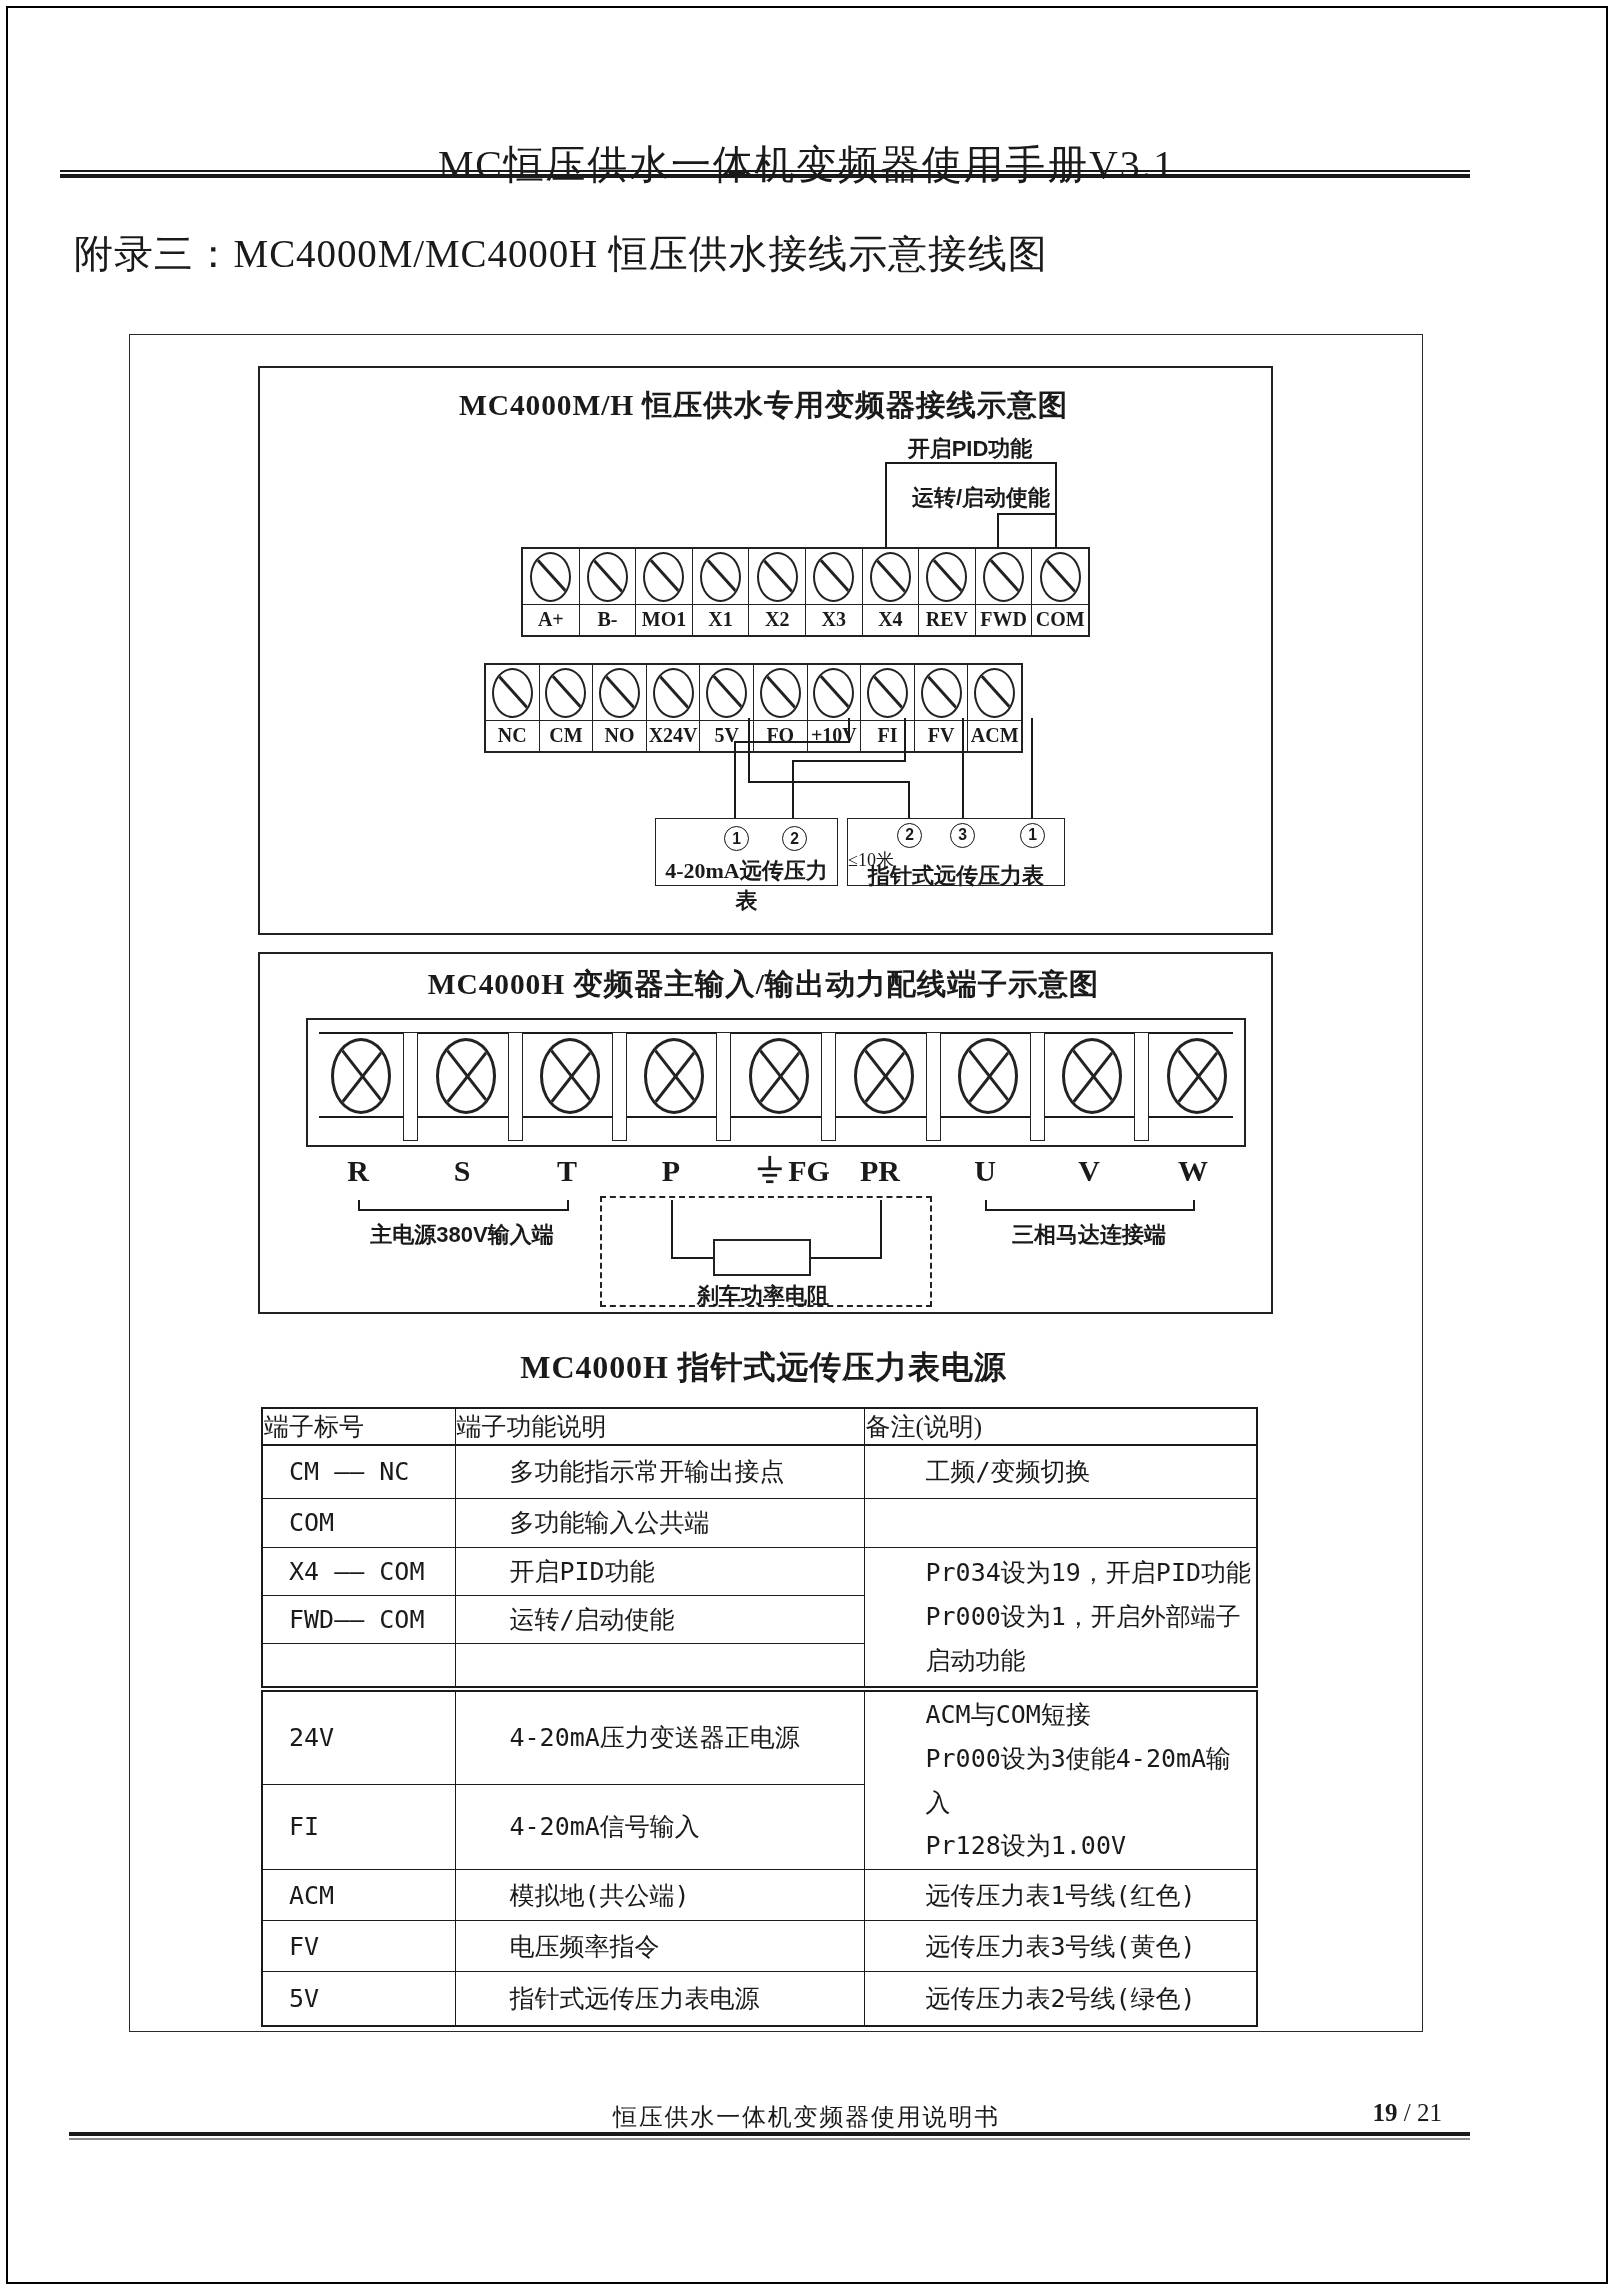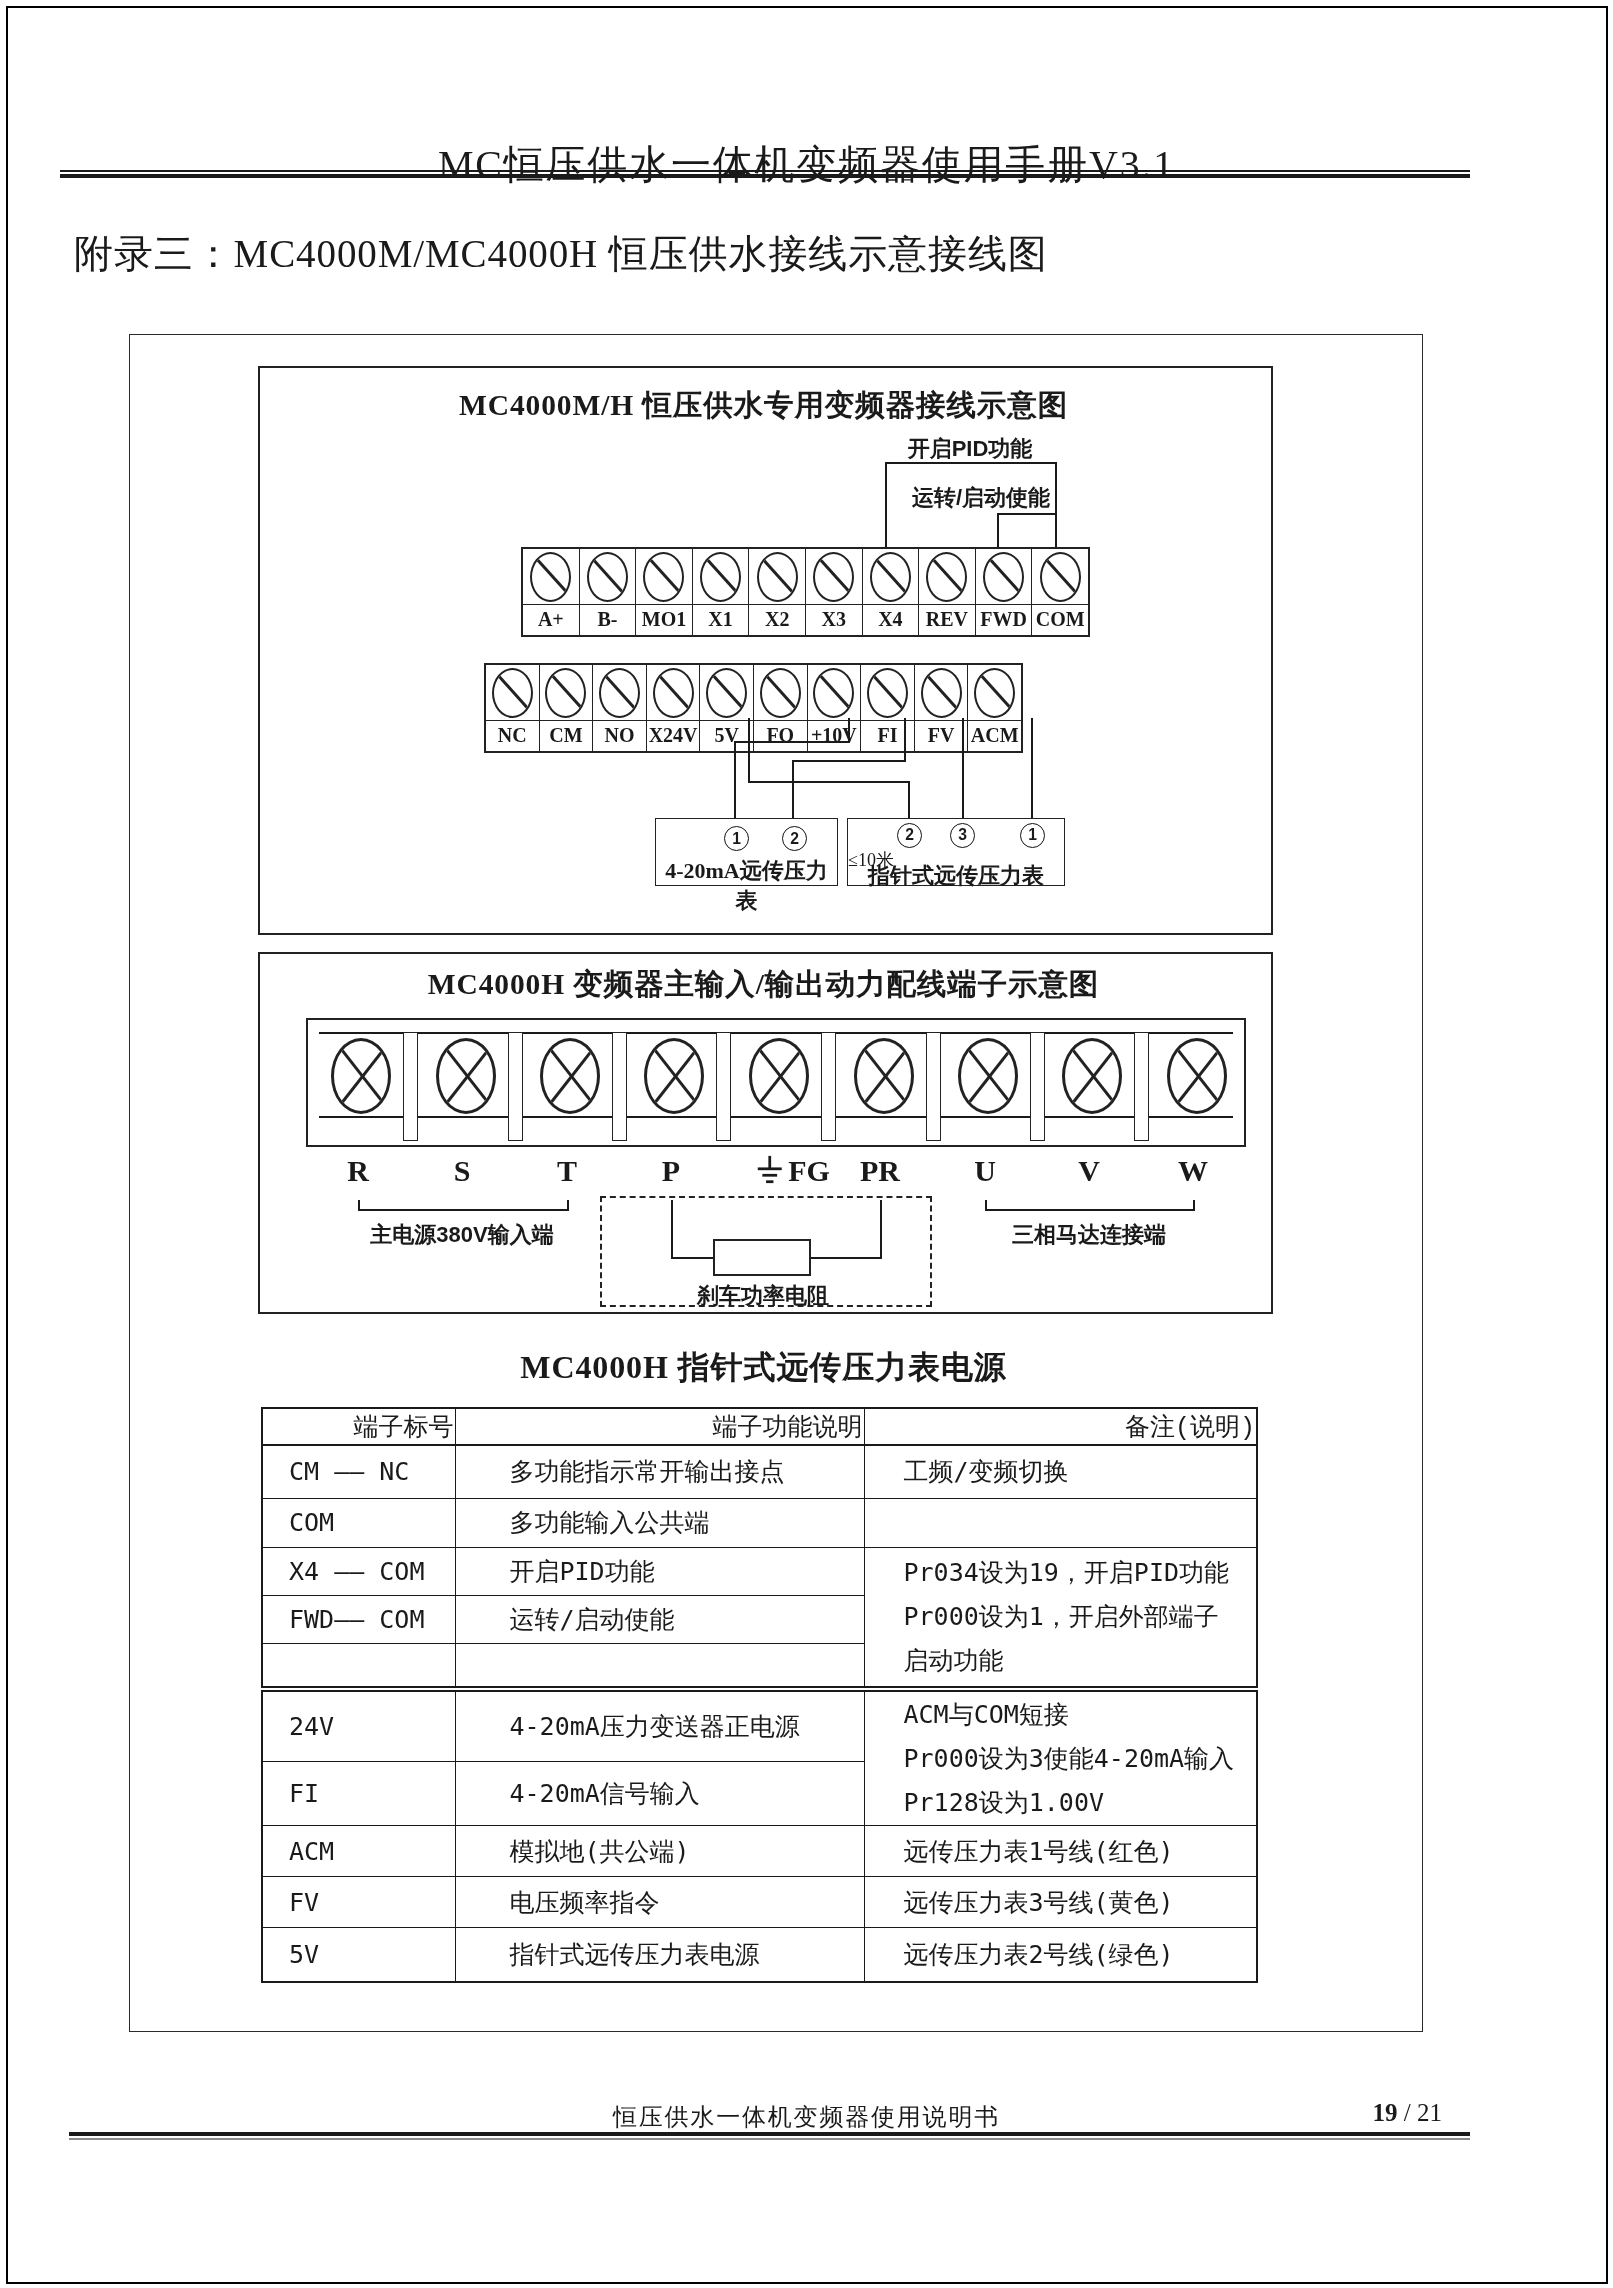"端子标号" table.spec th { font-family: Liberation Mono, monospace -> Liberation Serif, serif; text-align: right -> left }
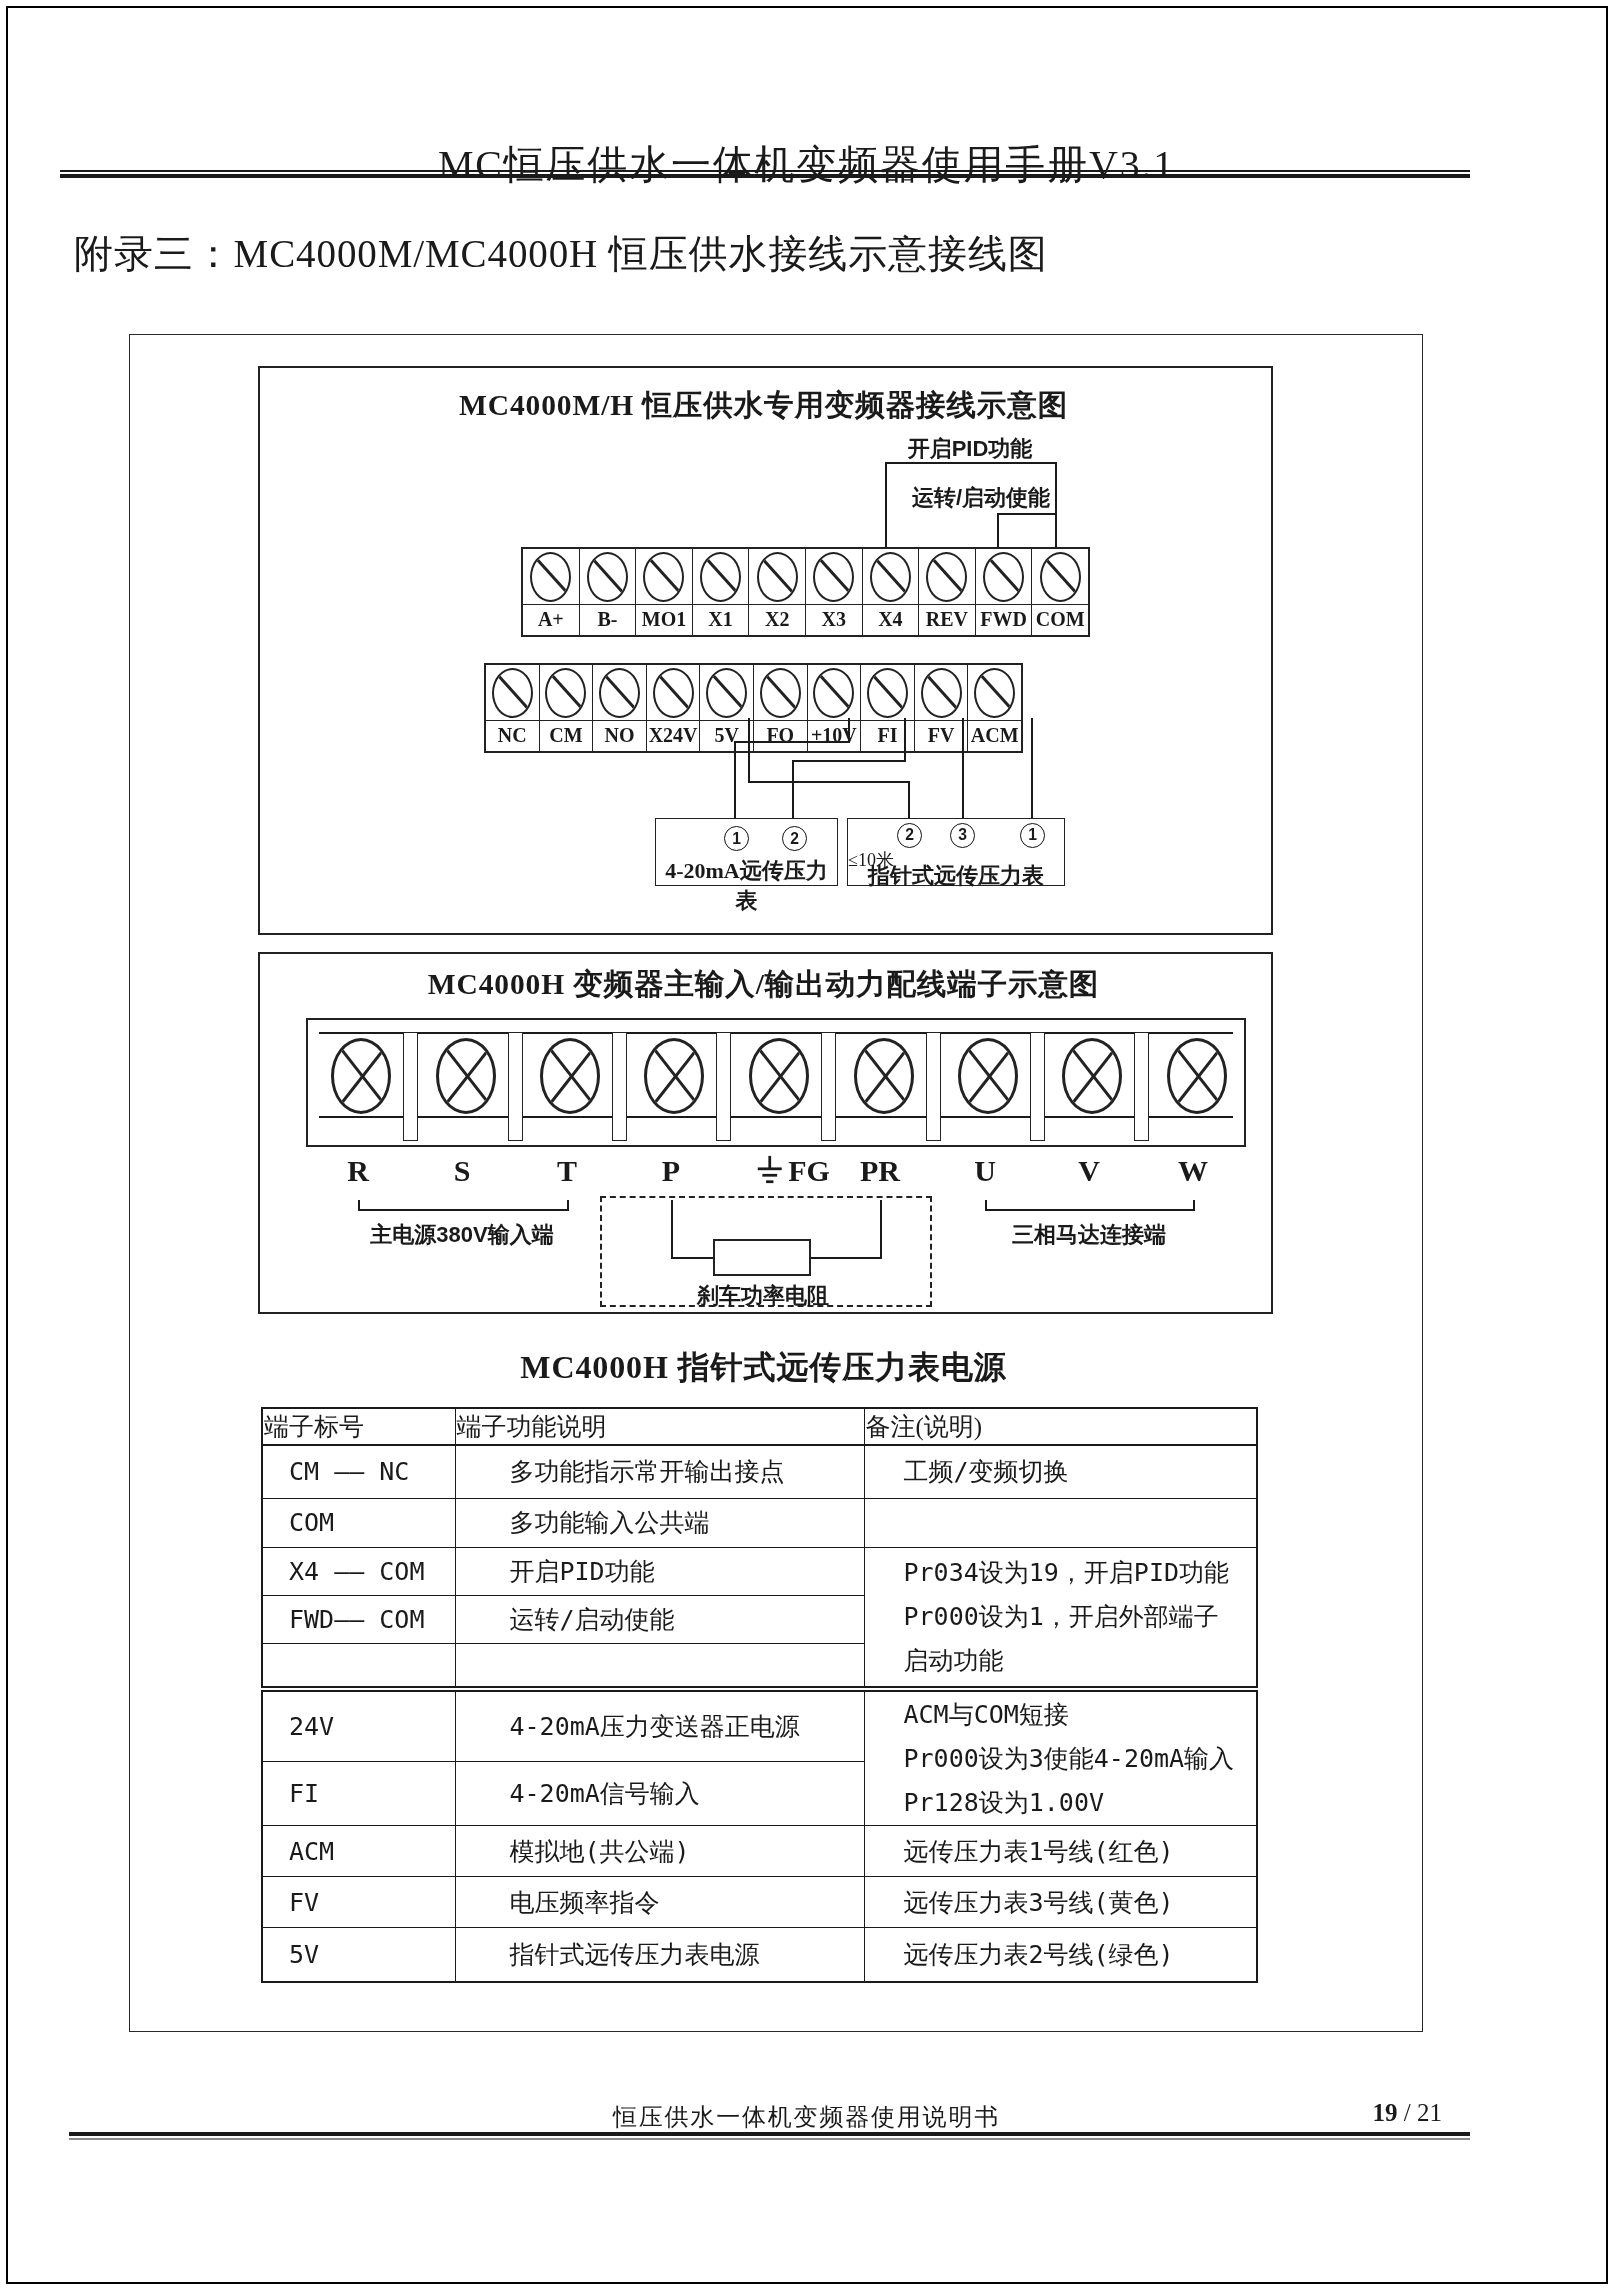"工频/变频切换" td.c3 { padding-left: 39px -> 61px }
